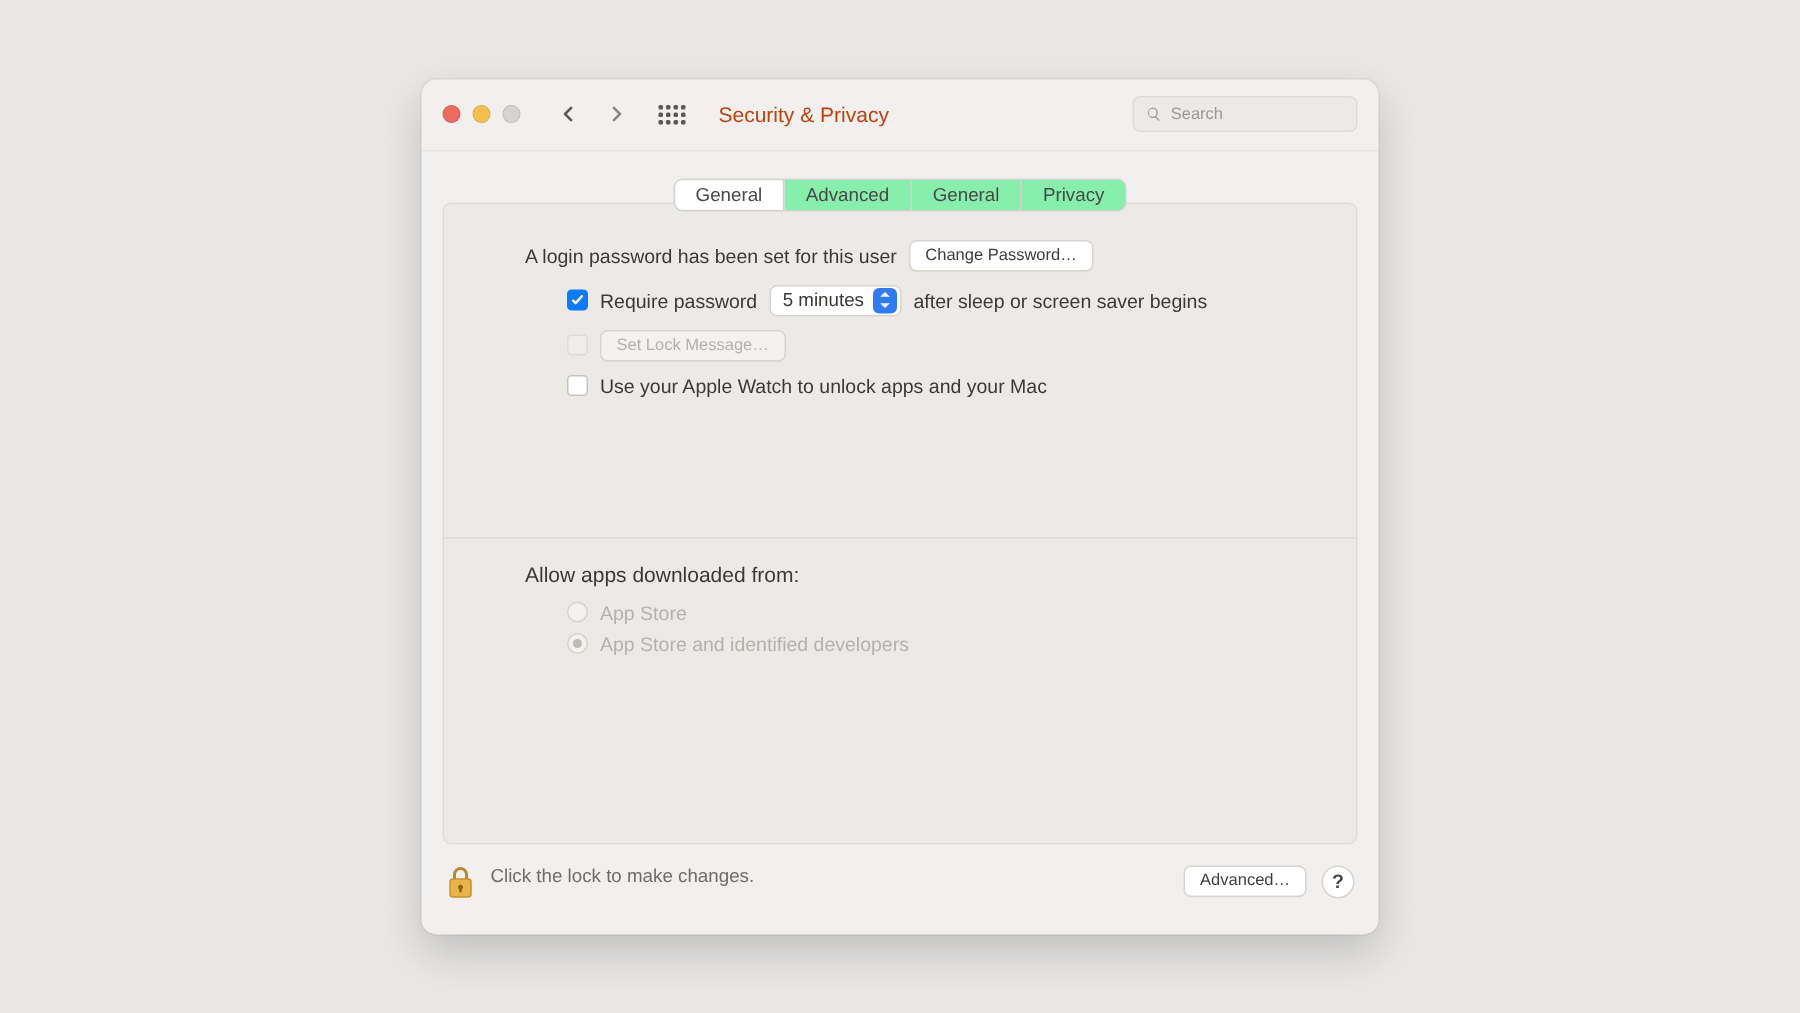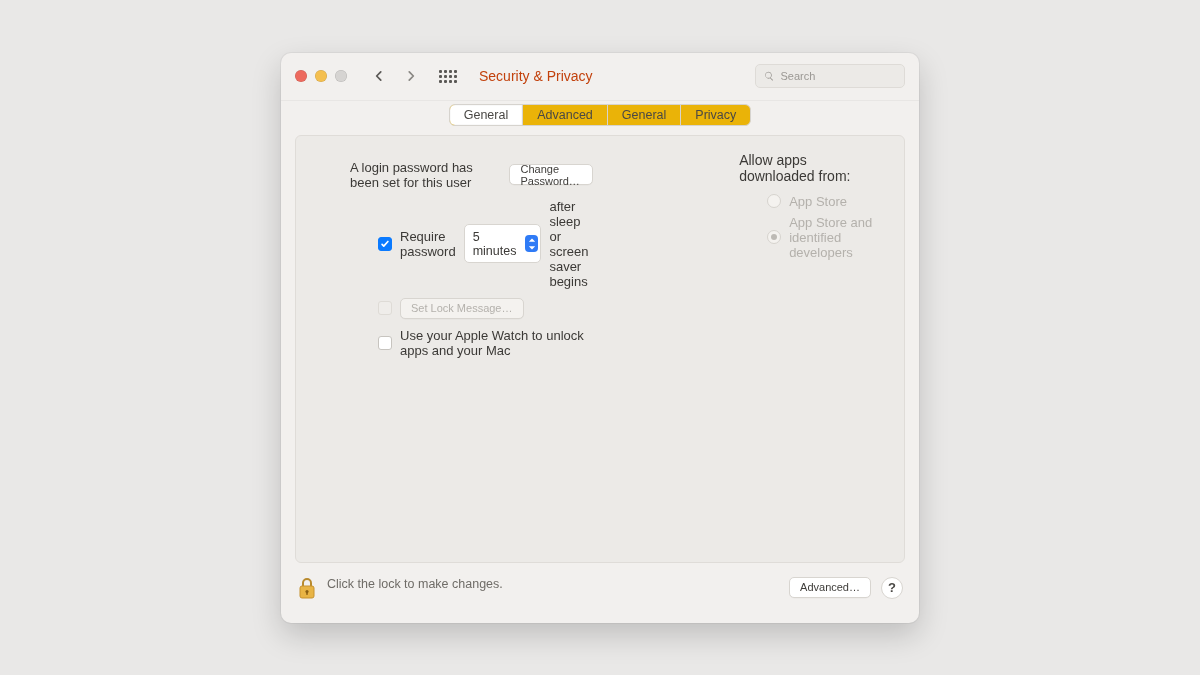"General" .tabs { background: #eab308 -> #86efac; top: 1px -> 16px }
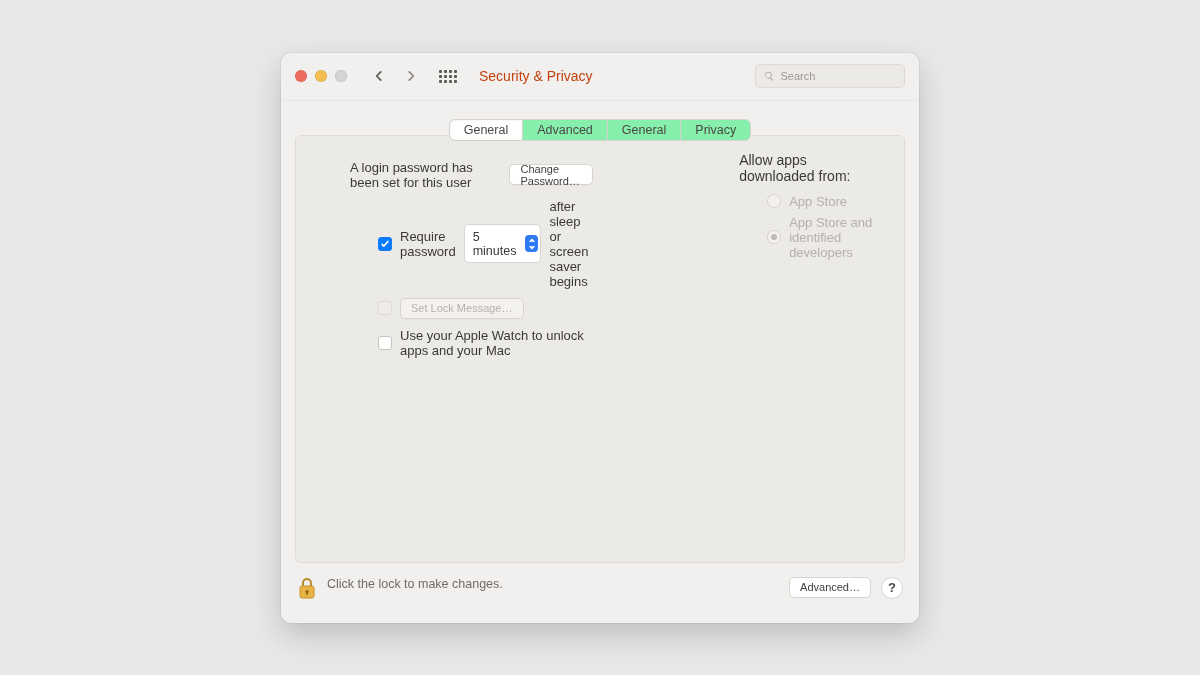"A login password has been" .panel { flex-direction: row -> column }
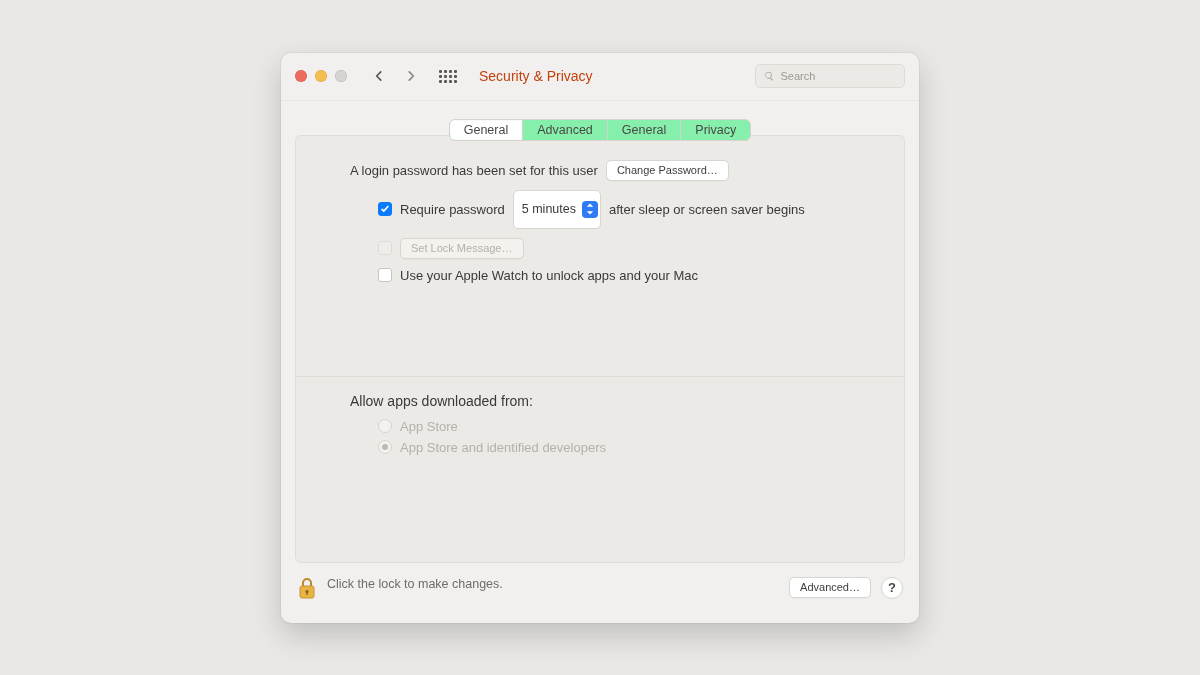"5 minutes" .select { height: 39px -> 21px }
